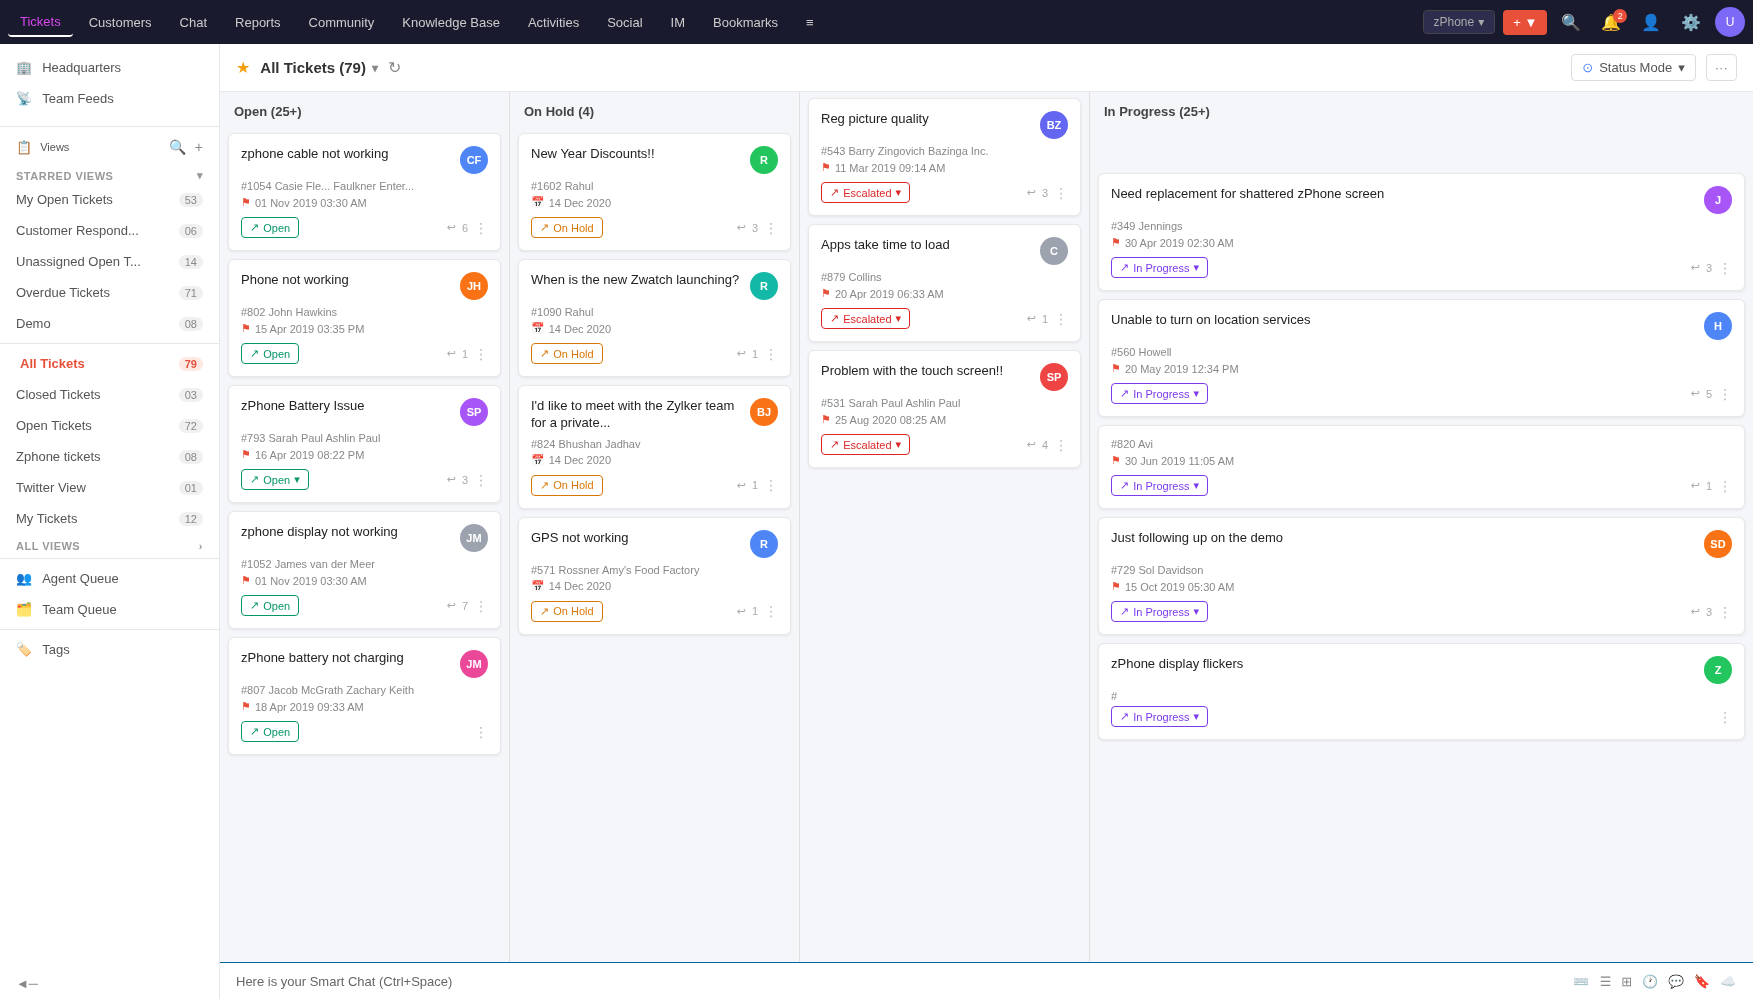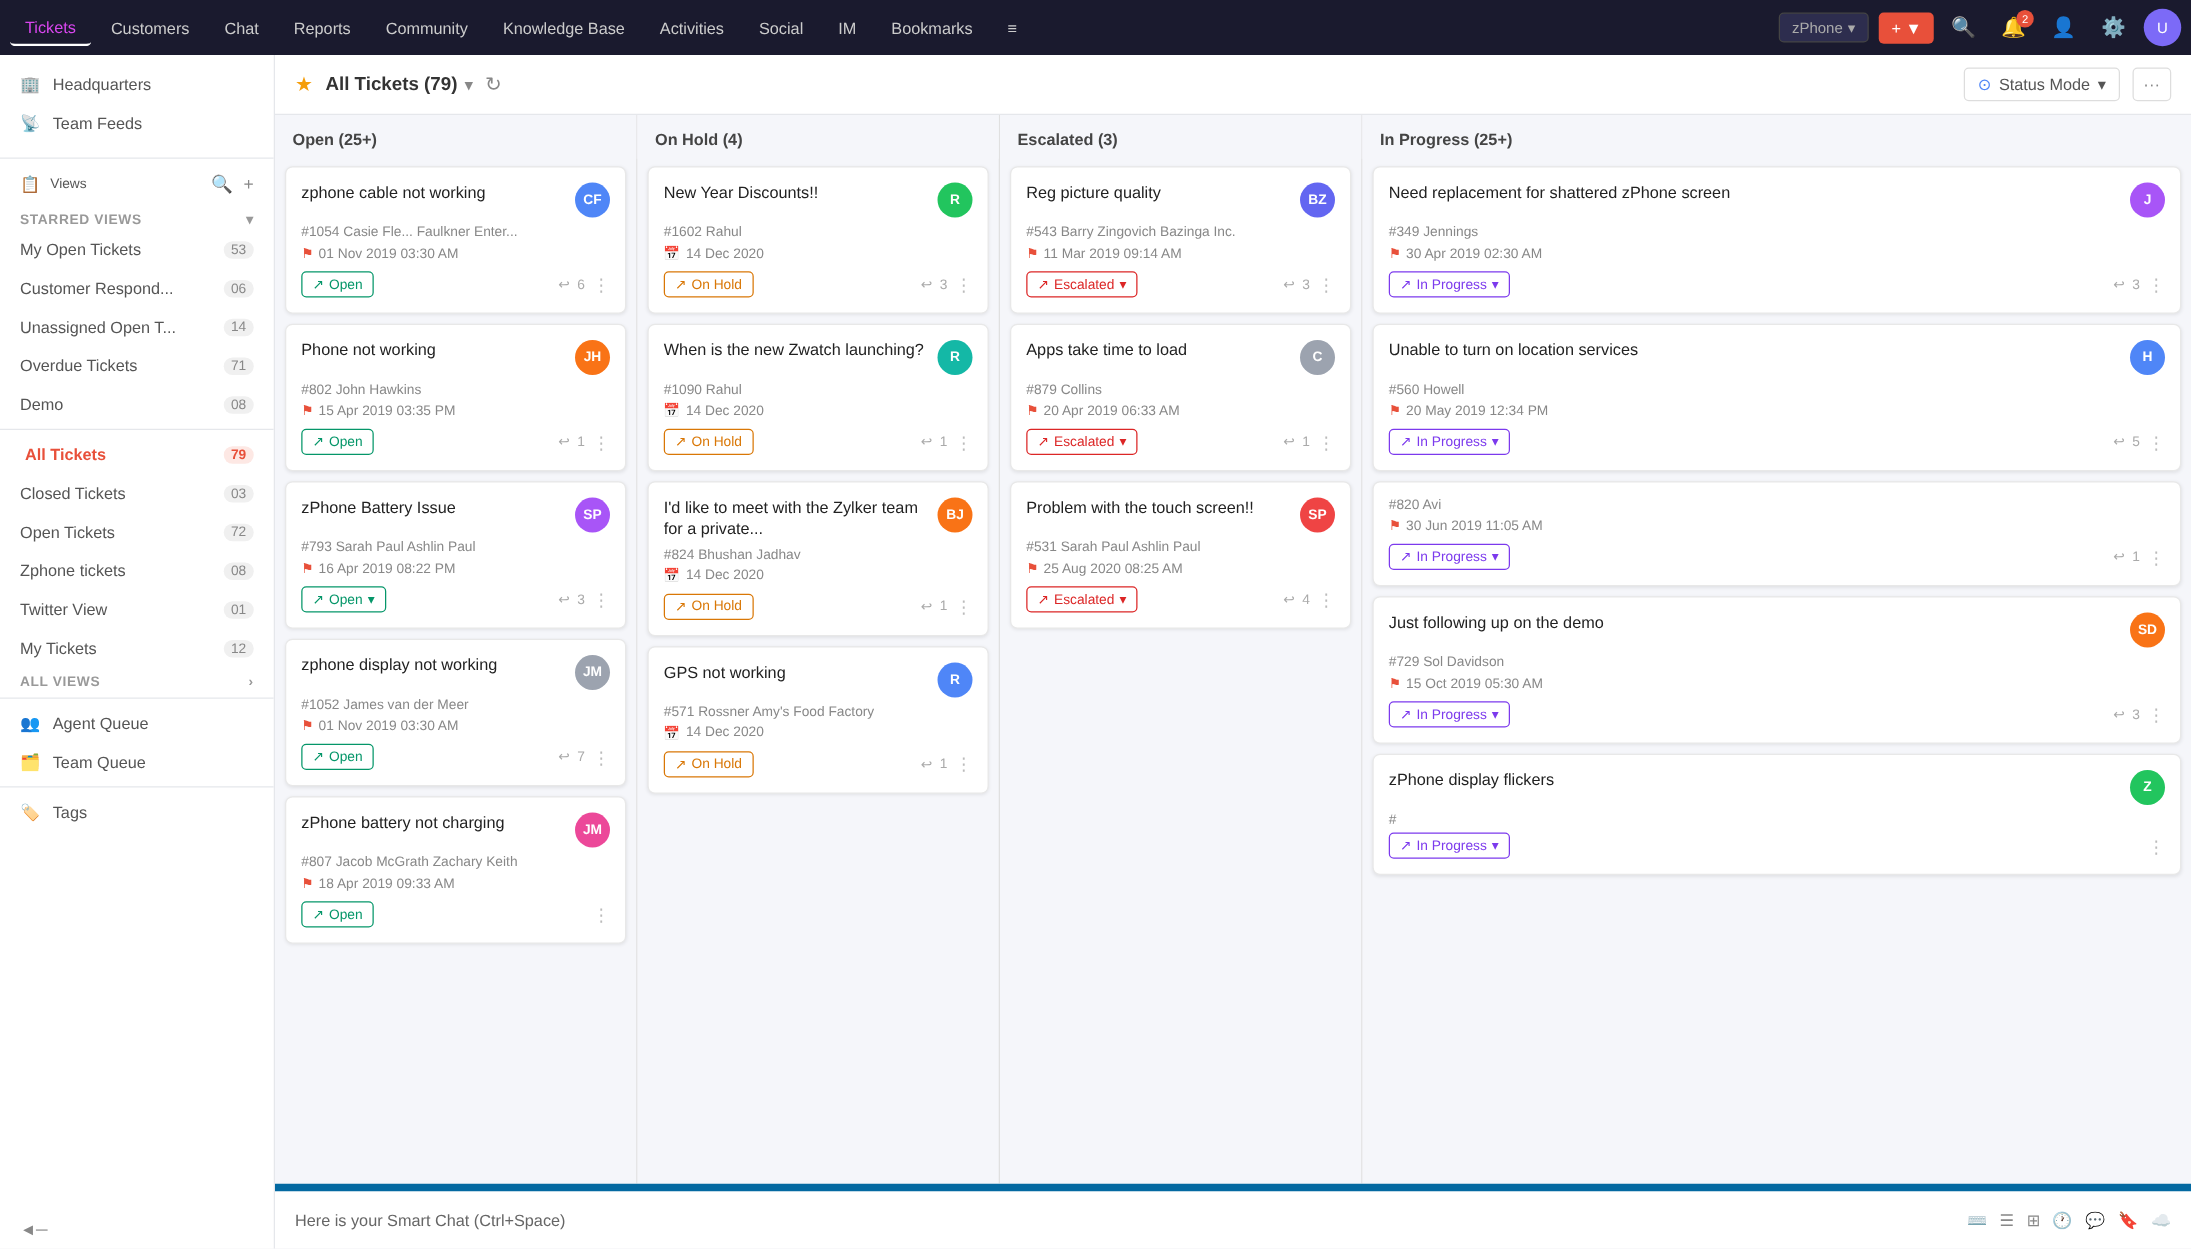"Escalated (3)" div.column-header { html: <div>Escalated (3)</div> -> none }
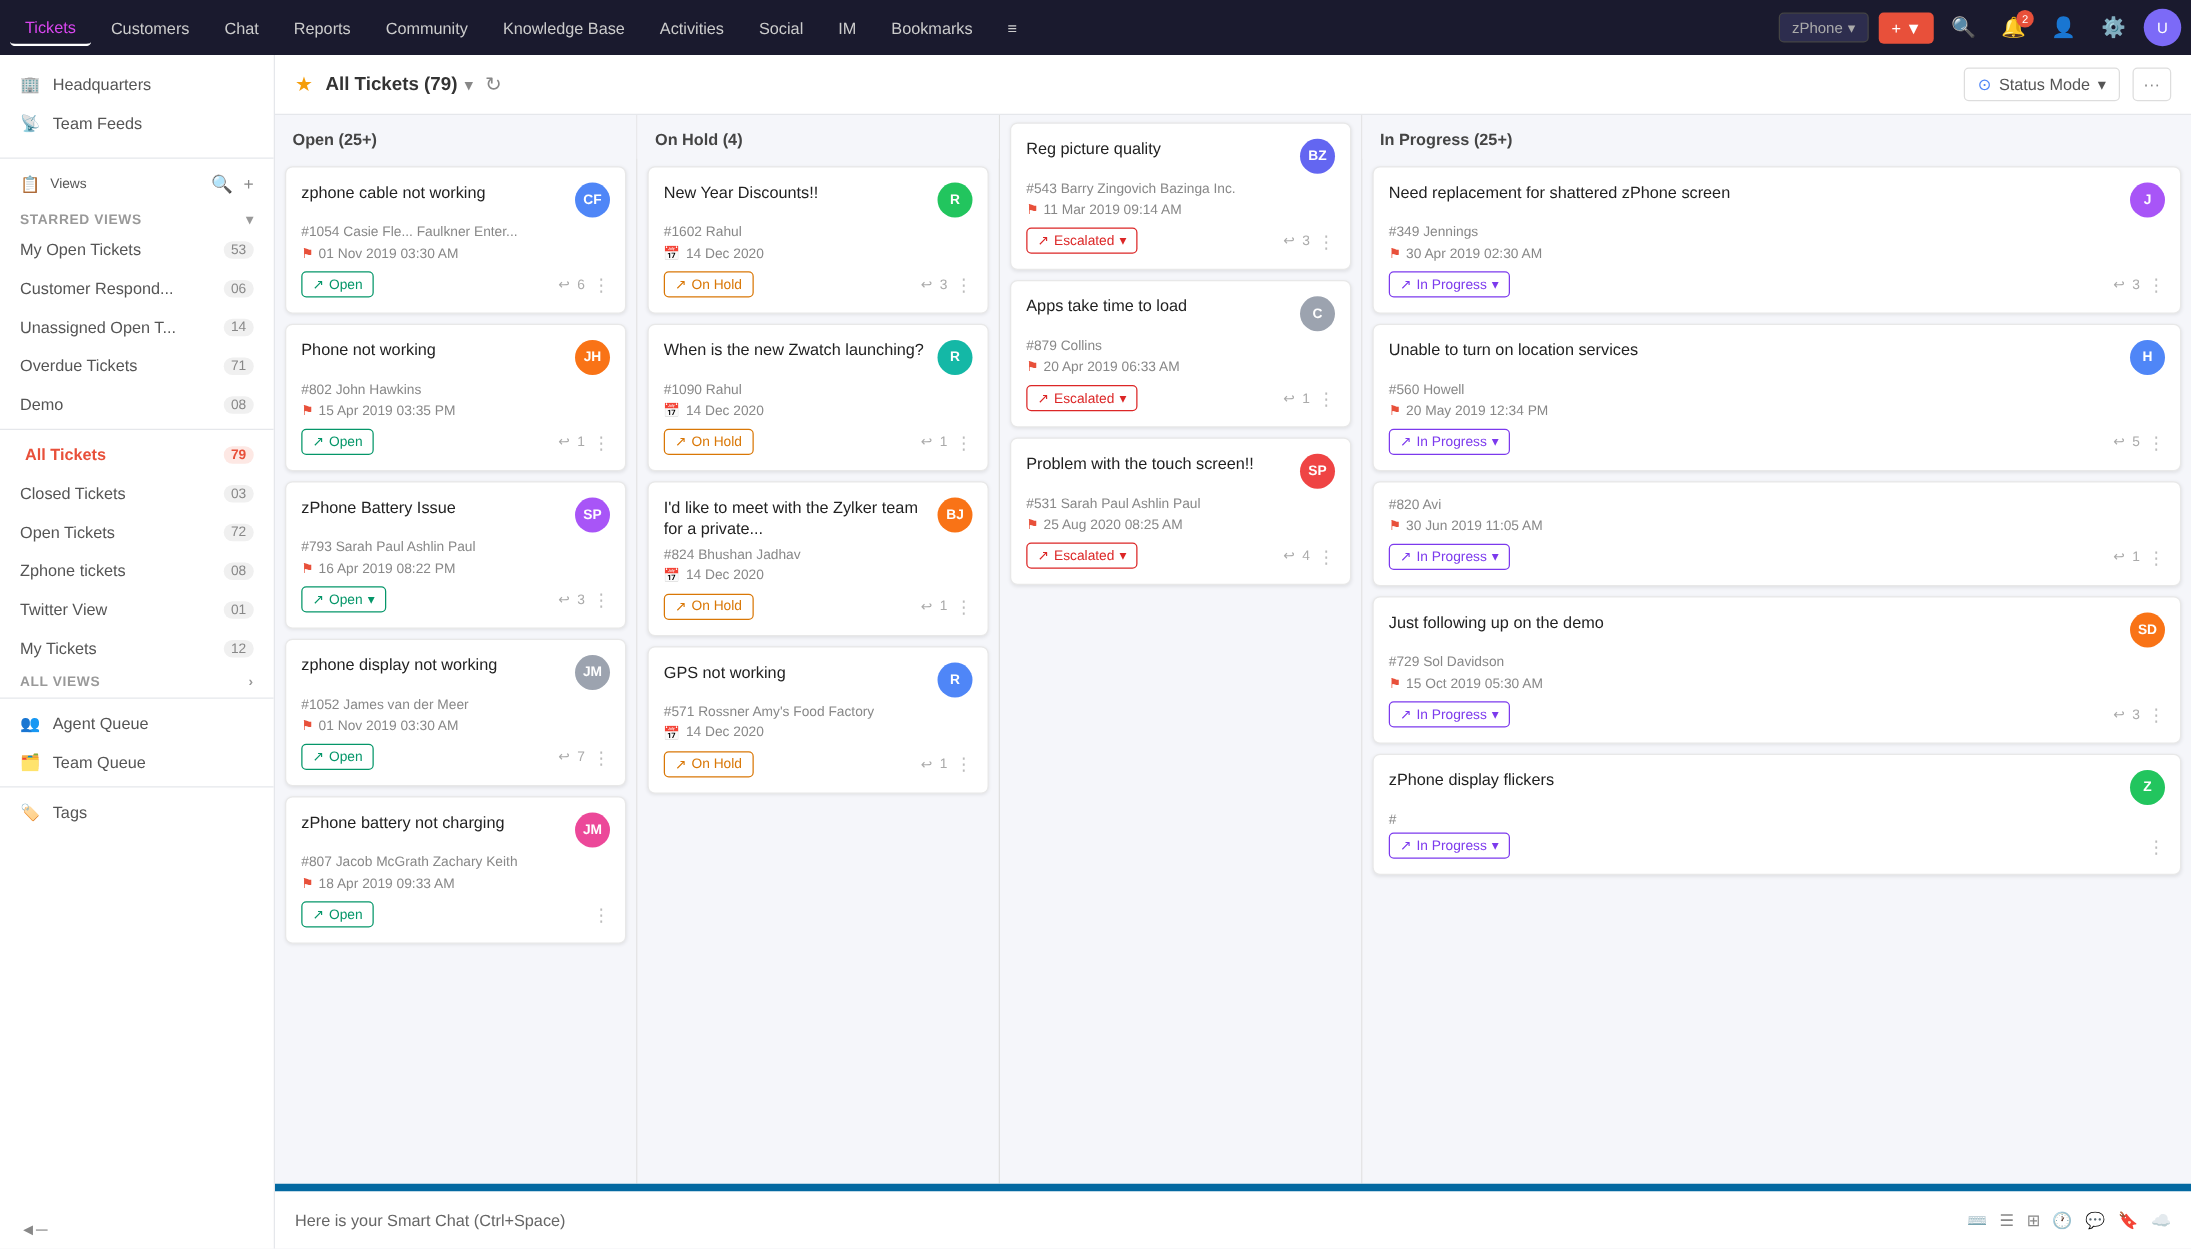"In Progress (25+)" .kanban-column:last-child { gap: none -> 40px }
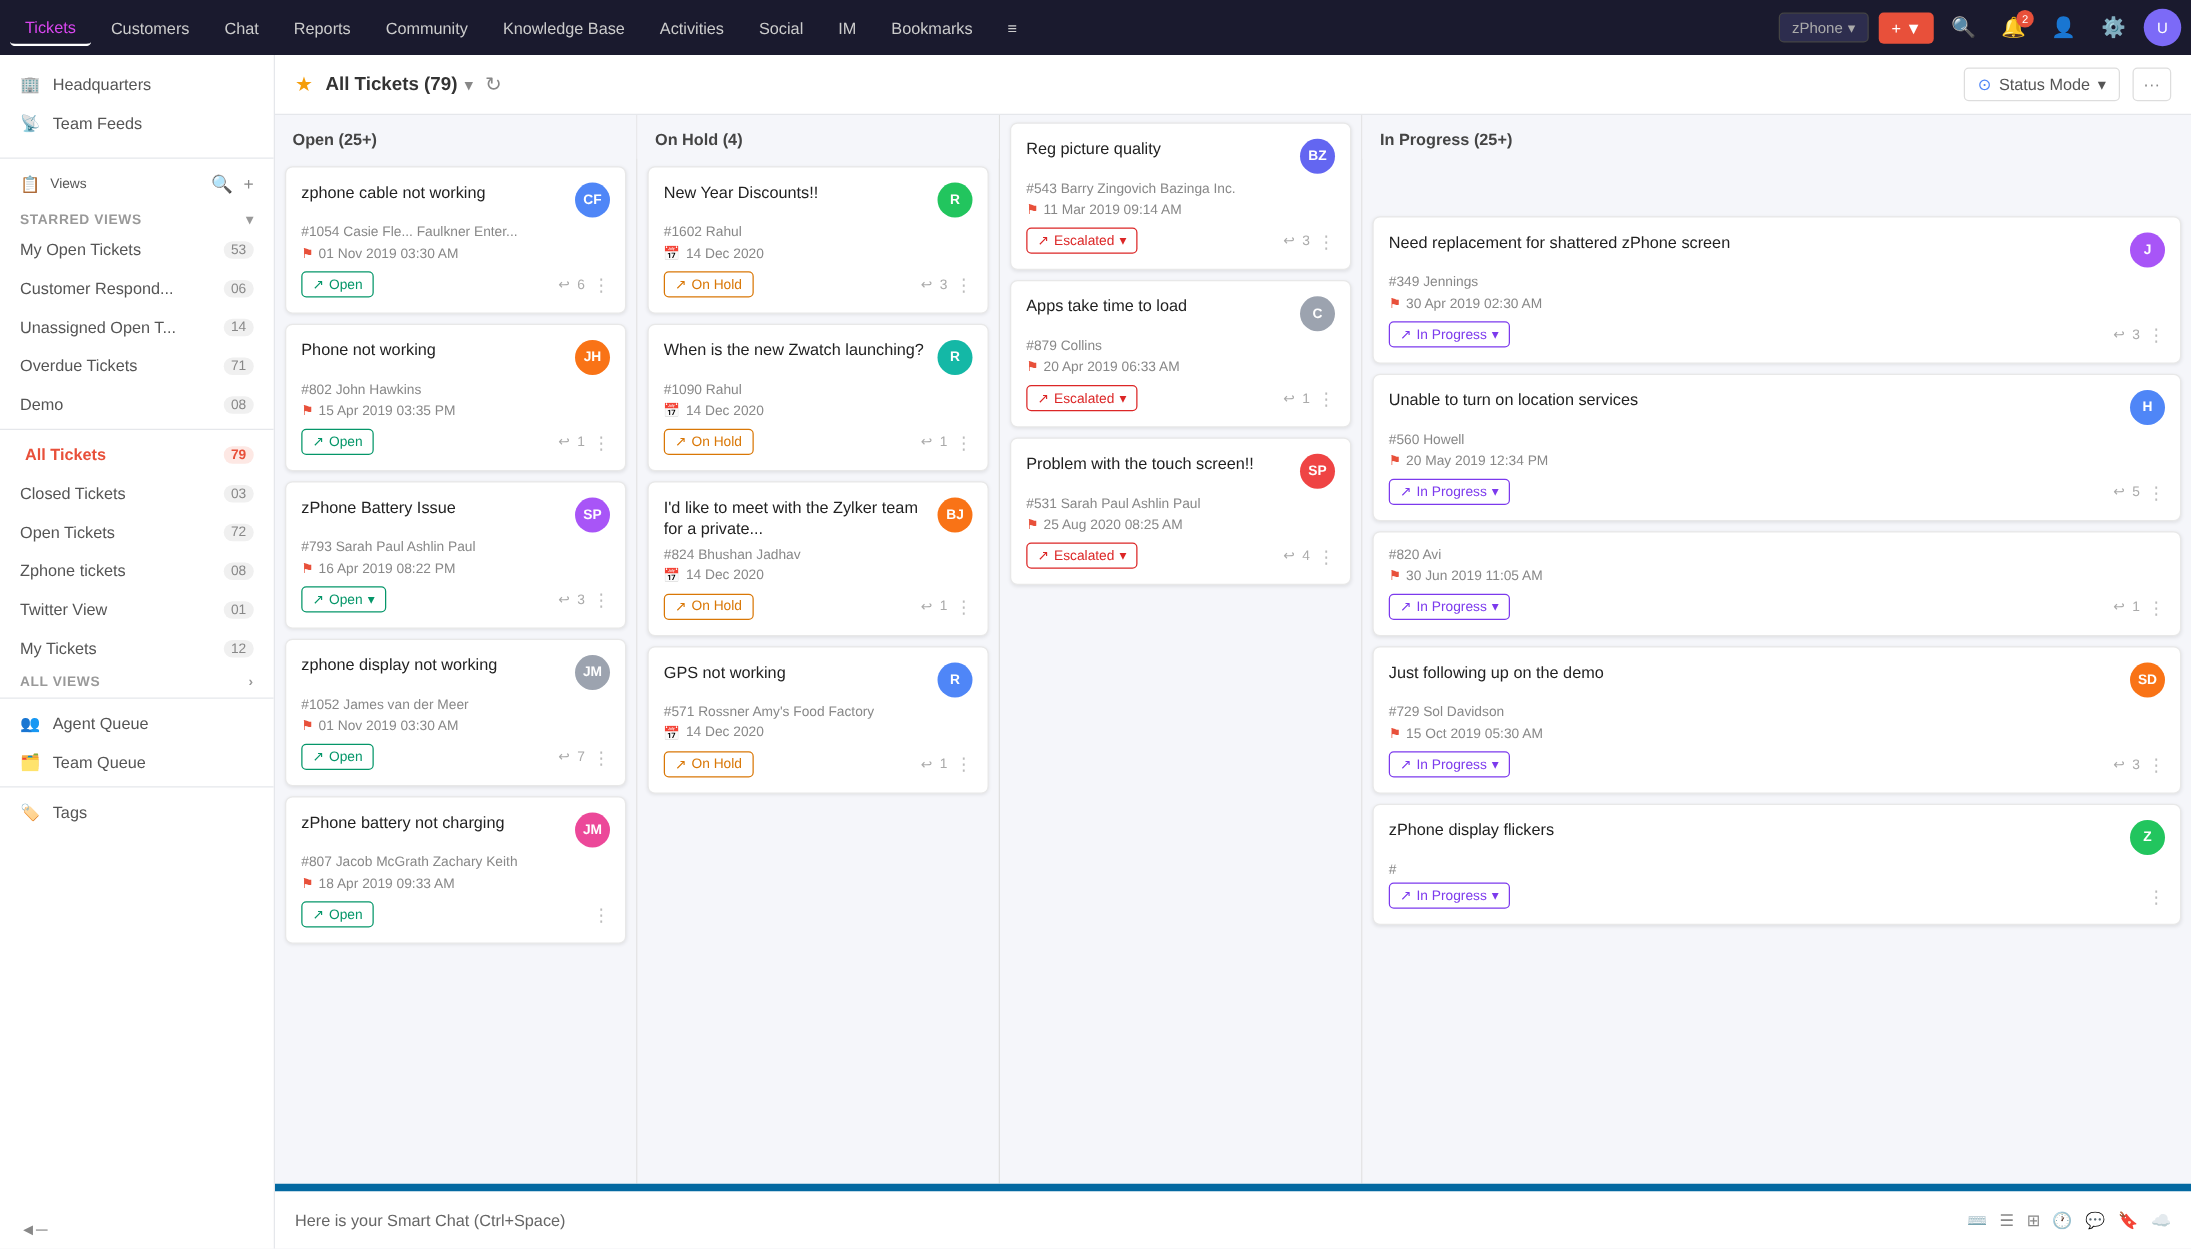"Here is your Smart Chat" .bottom-bar { border-top: 6px solid #0369a1 -> 1px solid #0369a1; height: 52px -> 37px }
